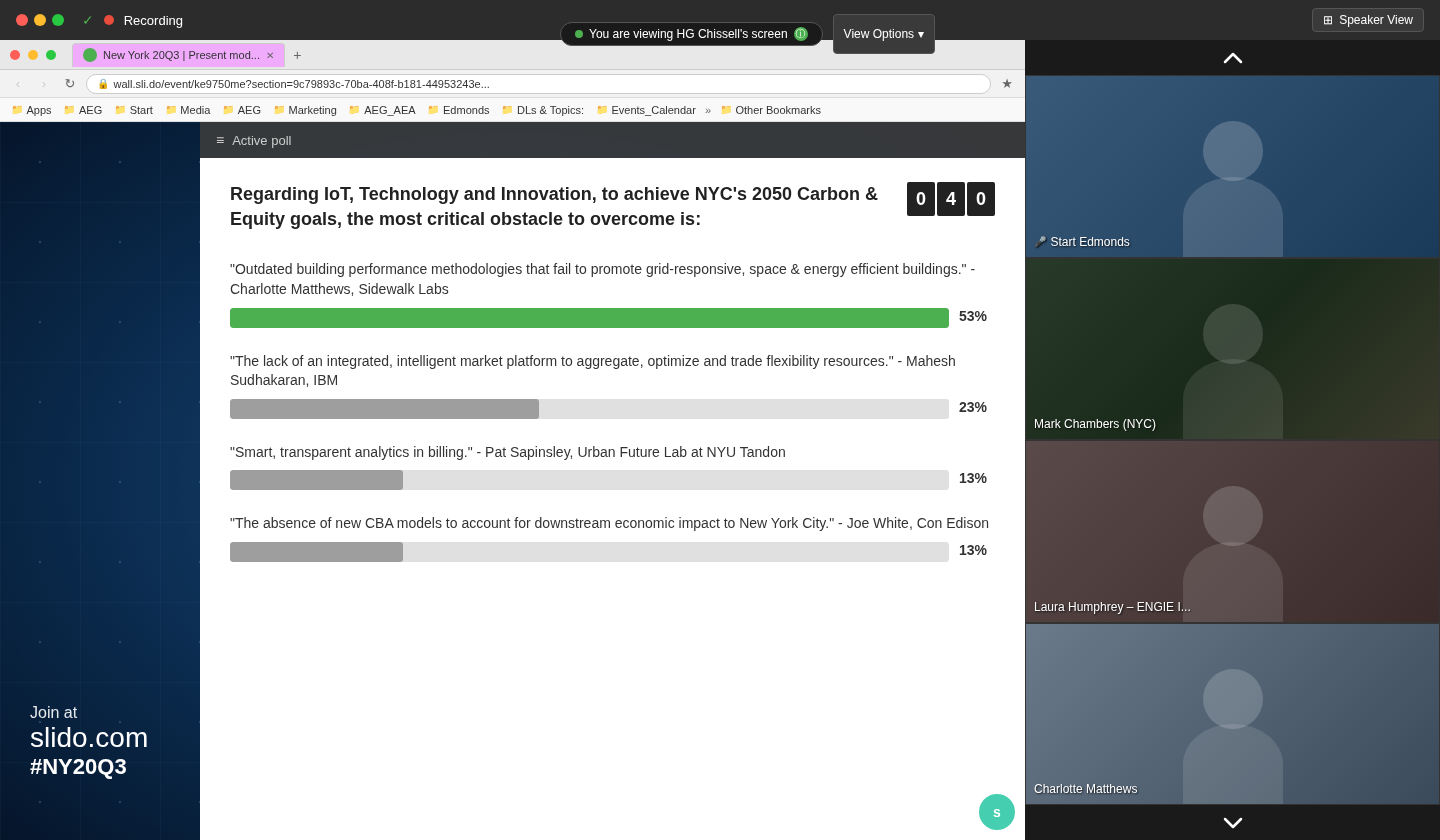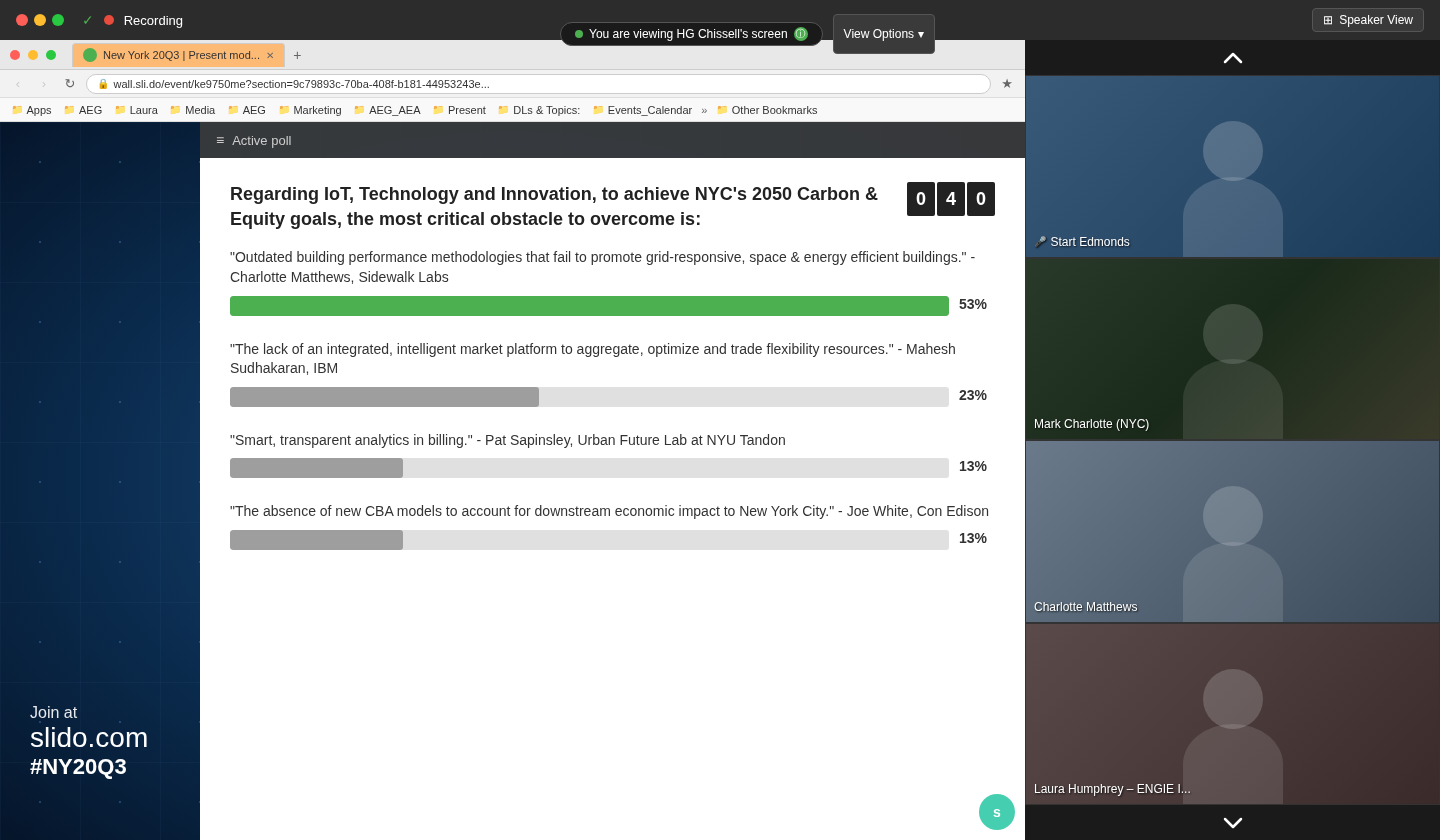"New York 20Q3 | Present" .browser-tab { background: #fdba74 -> #f0abfc }
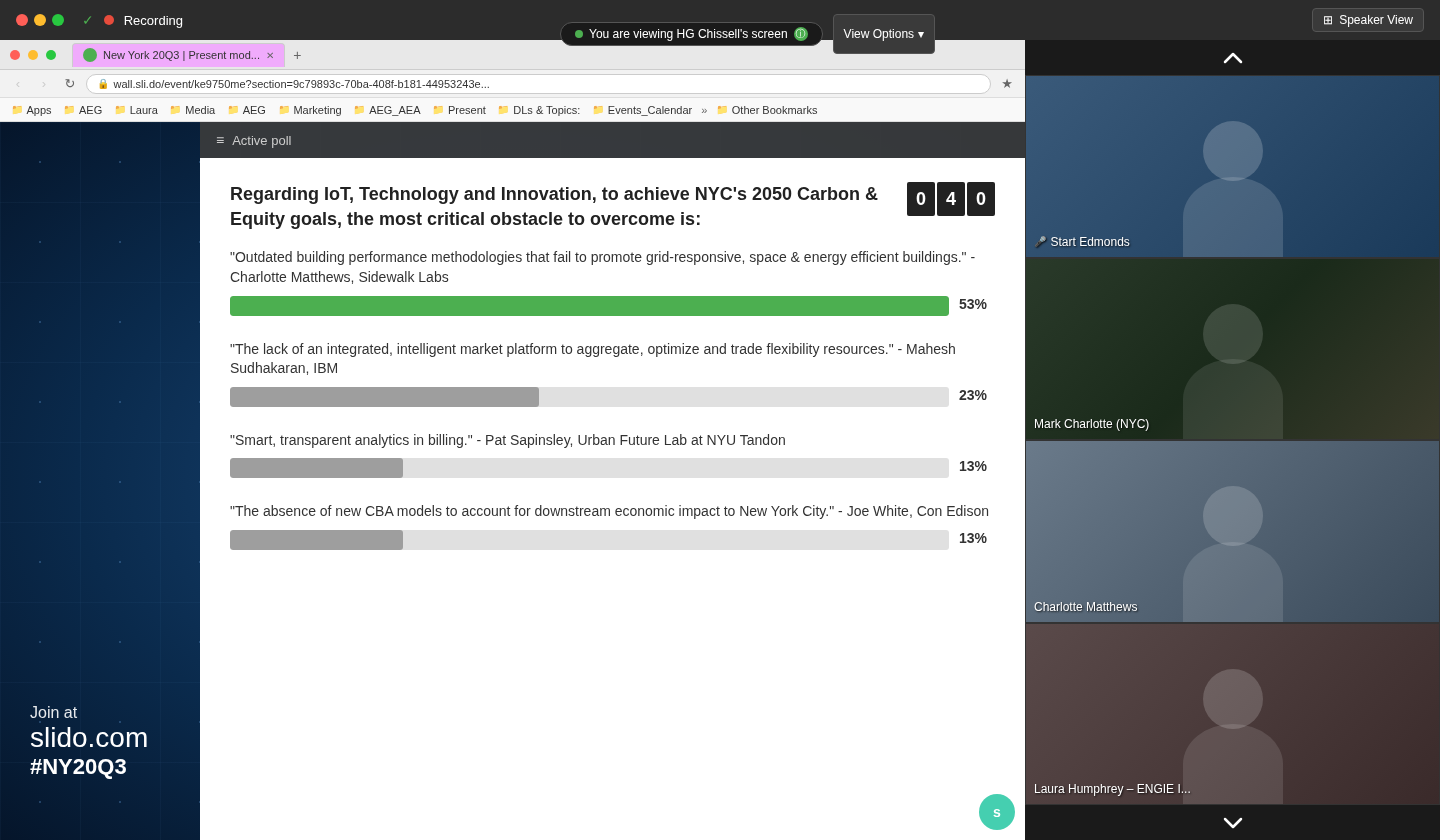"Laura" span { text: Laura -> Start }
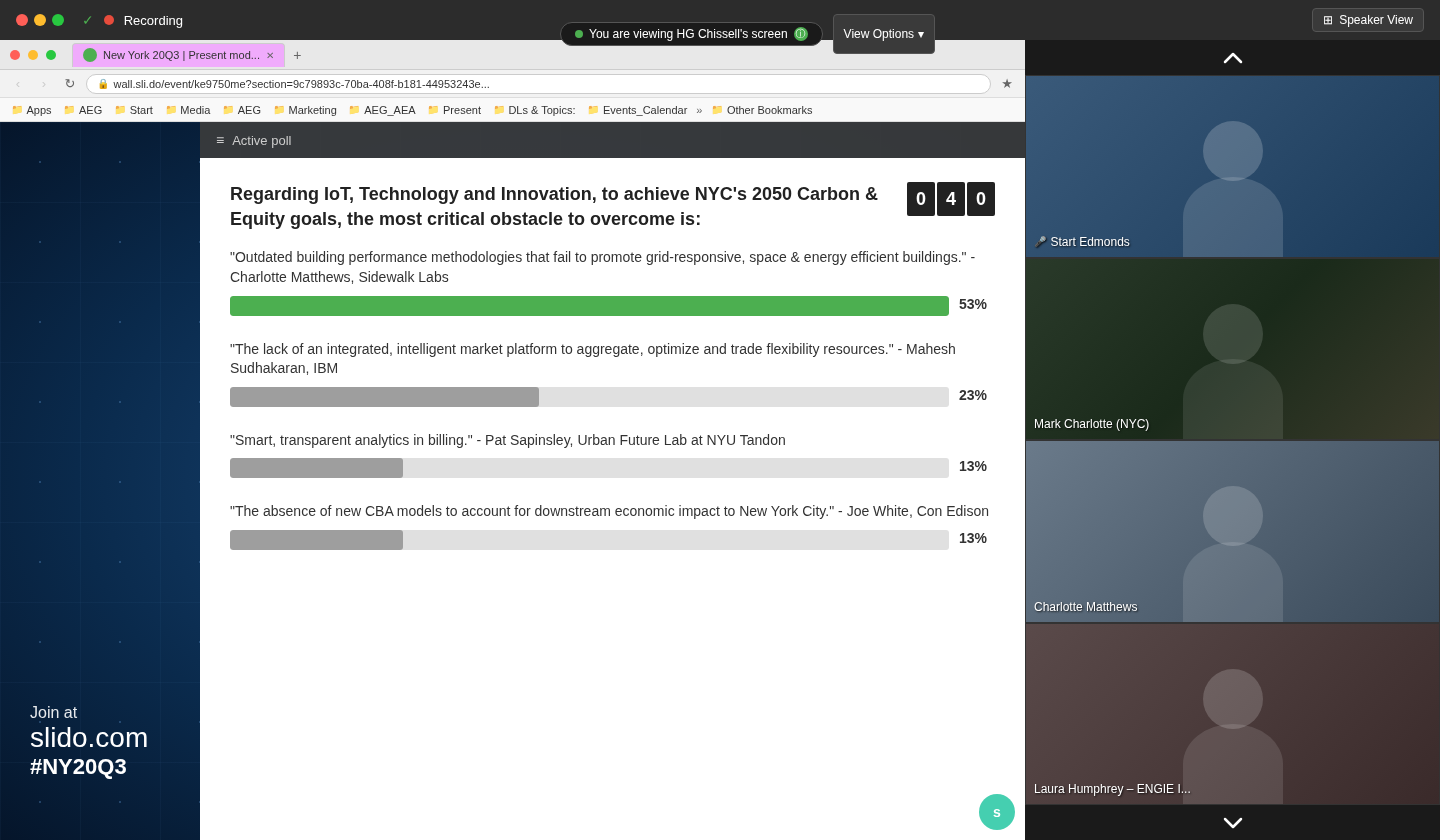"Present" span { text: Present -> Edmonds }
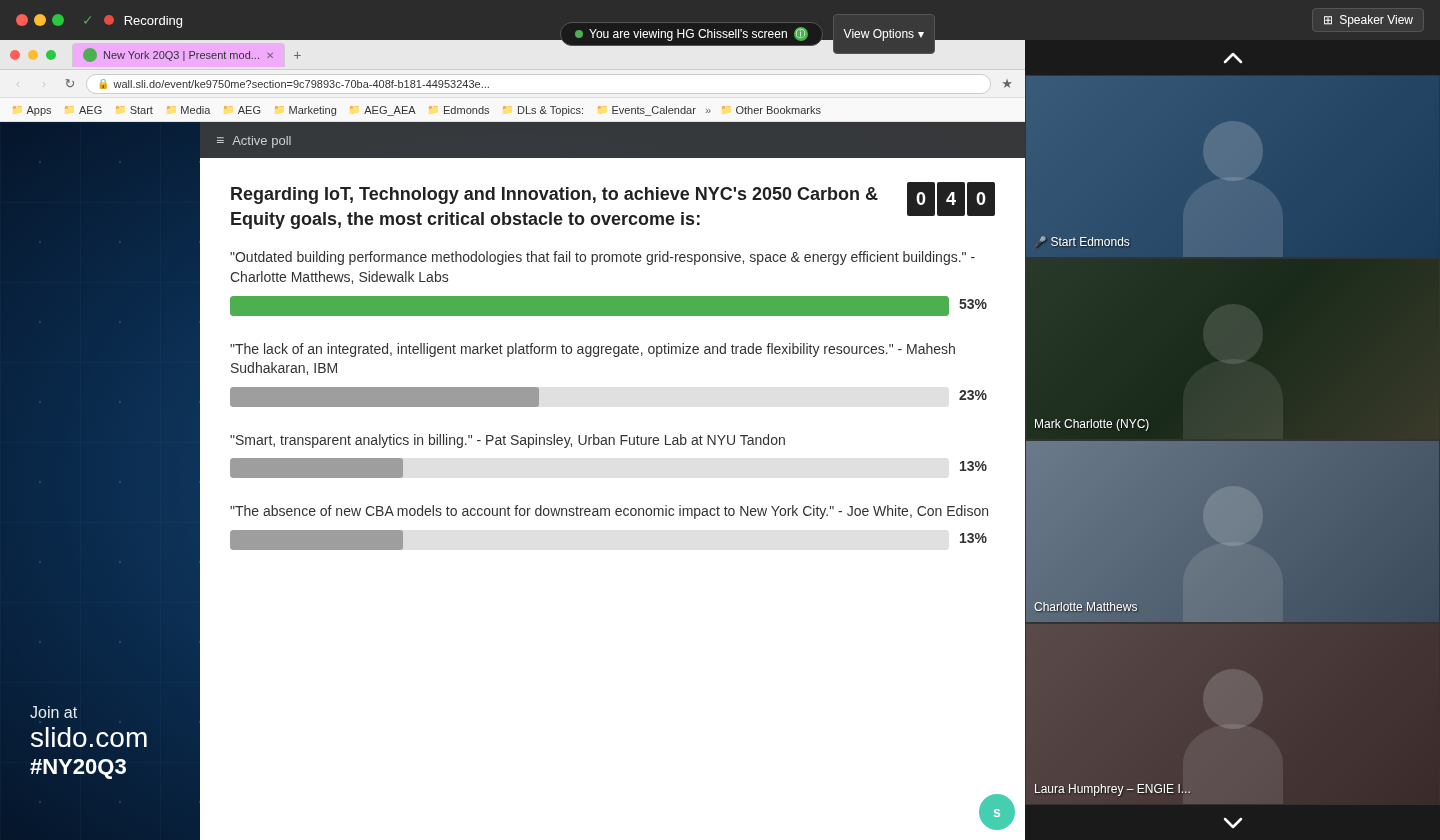"Regarding IoT, Technology and" .poll-header { margin-bottom: 16px -> 28px }
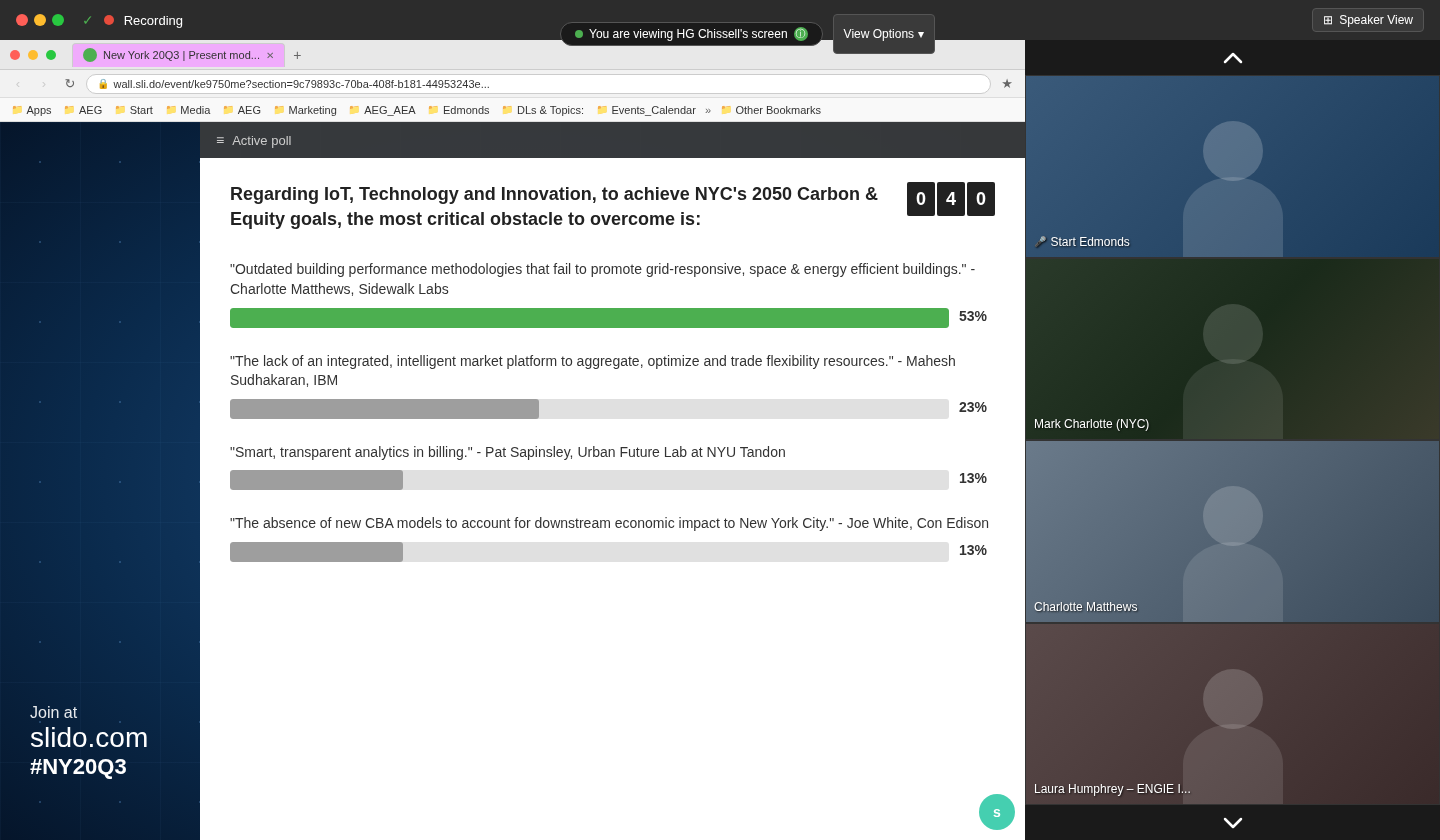"Mark Charlotte (NYC)" span { text: Charlotte -> Chambers }
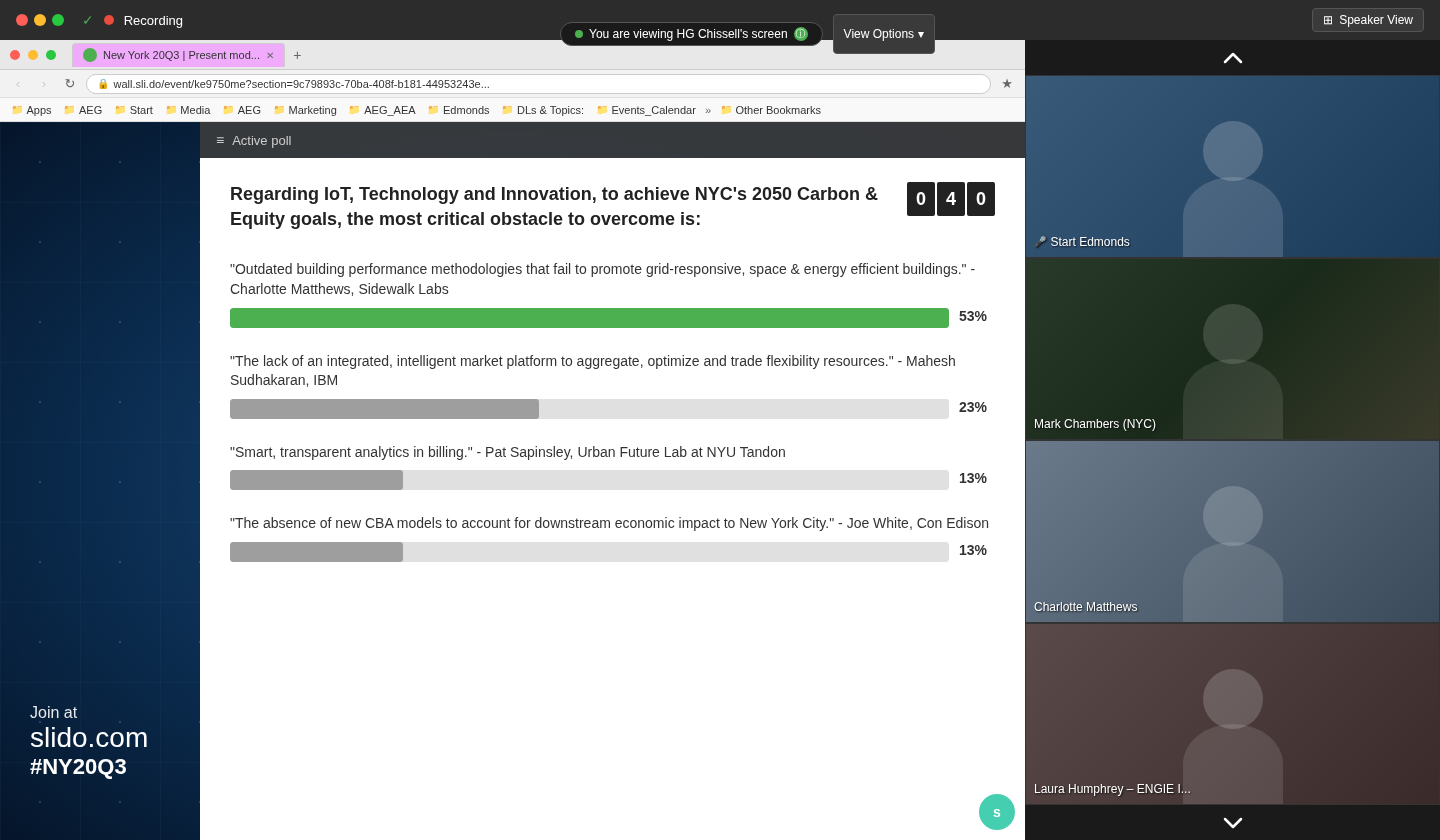"Charlotte Matthews" div.video-tile { order: before "Laura Humphrey – ENGIE I..." -> after "Laura Humphrey – ENGIE I..." }
